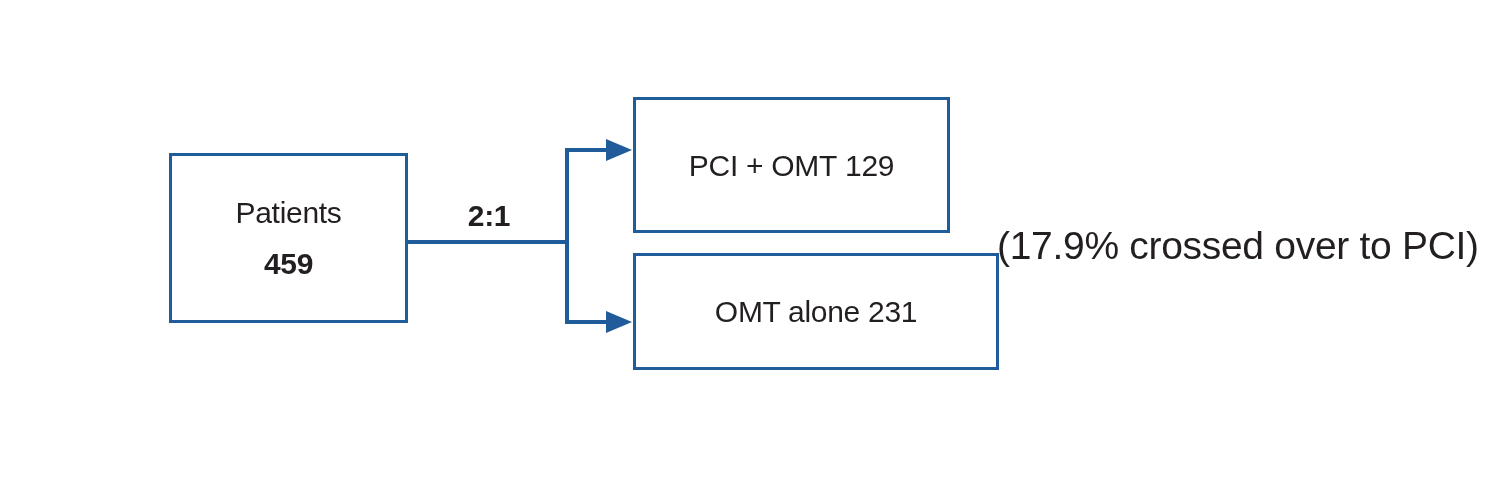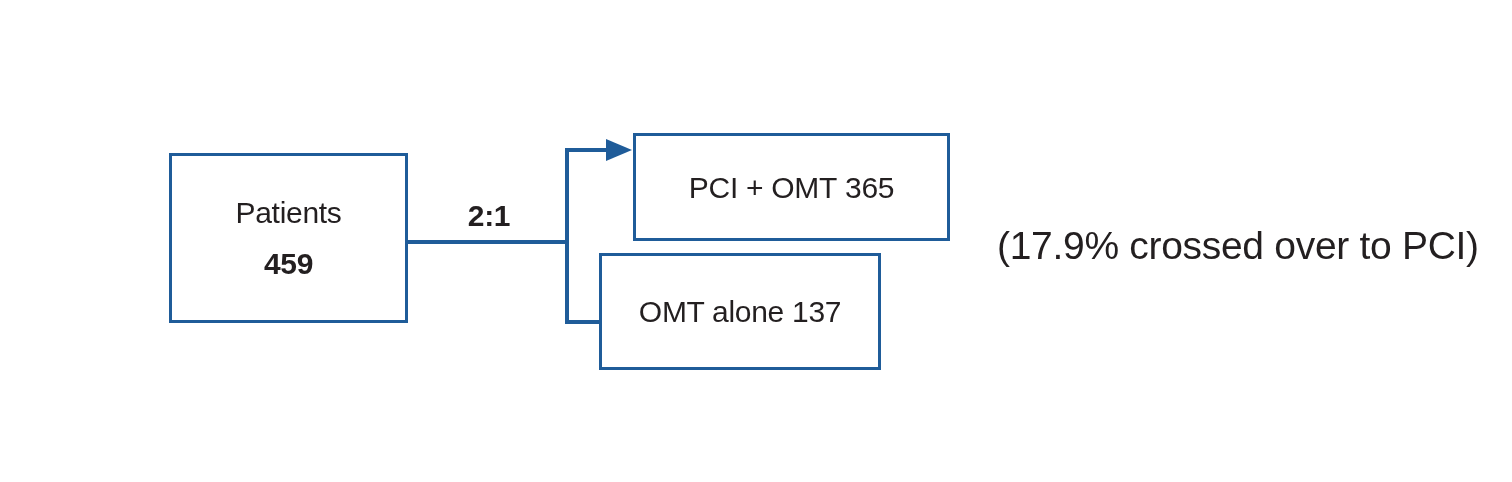"PCI + OMT" .branch-box.top { height: 108px -> 136px; margin-top: 36px -> none }
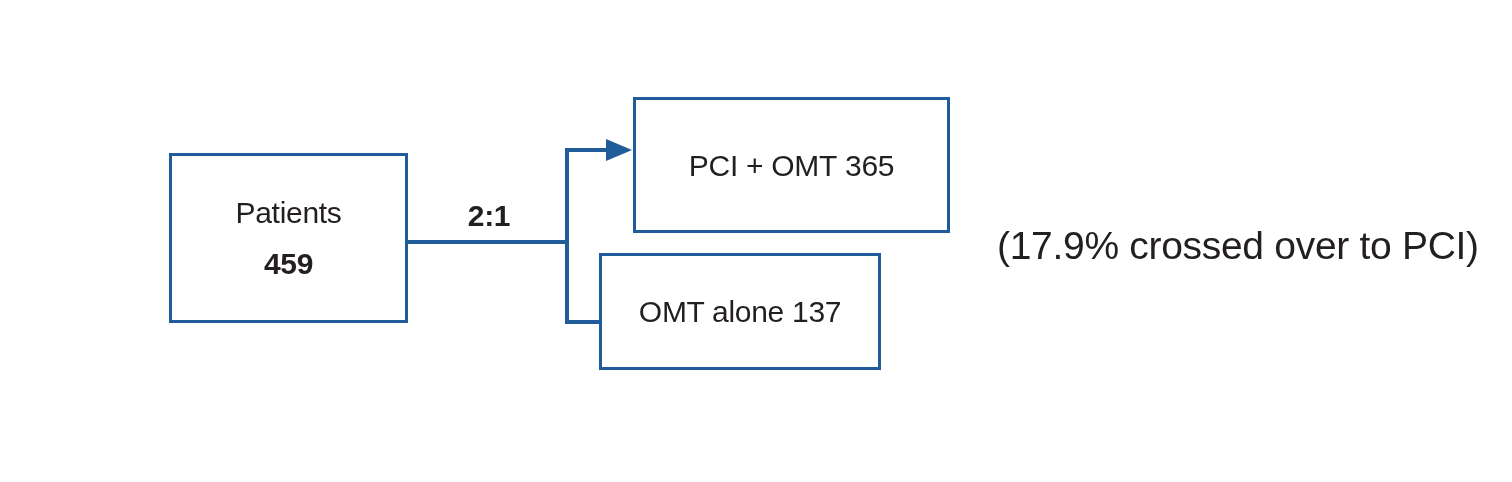"365" span { text: 365 -> 129 }
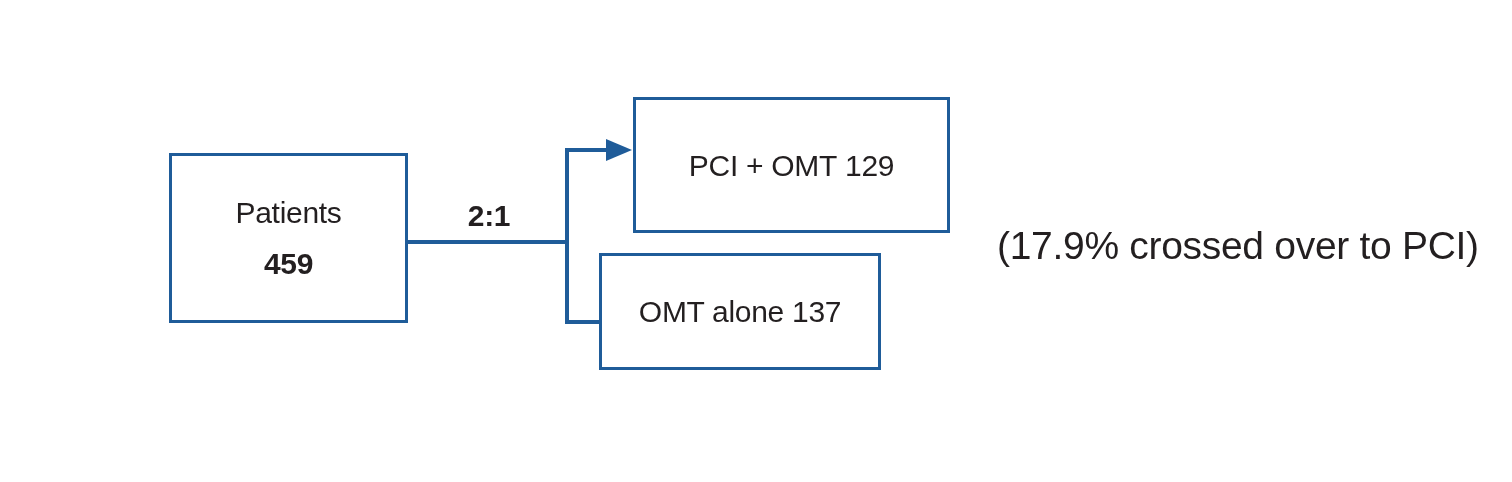"OMT alone" .branch-box.bottom { left: 599px -> 633px; width: 282px -> 366px }
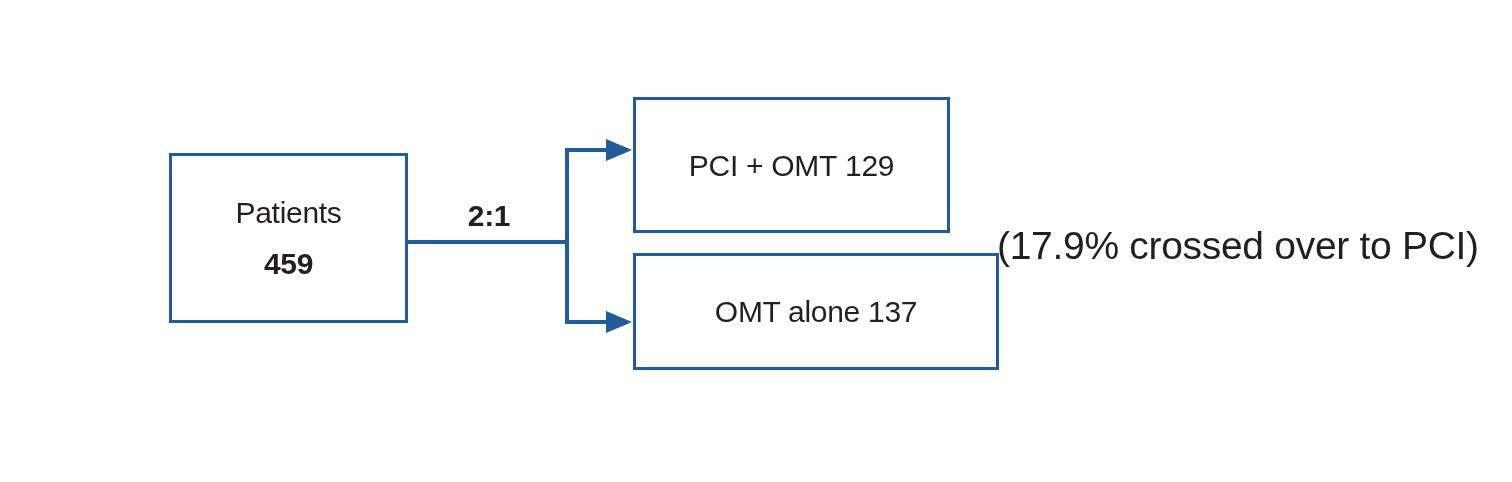"137" span { text: 137 -> 231 }
